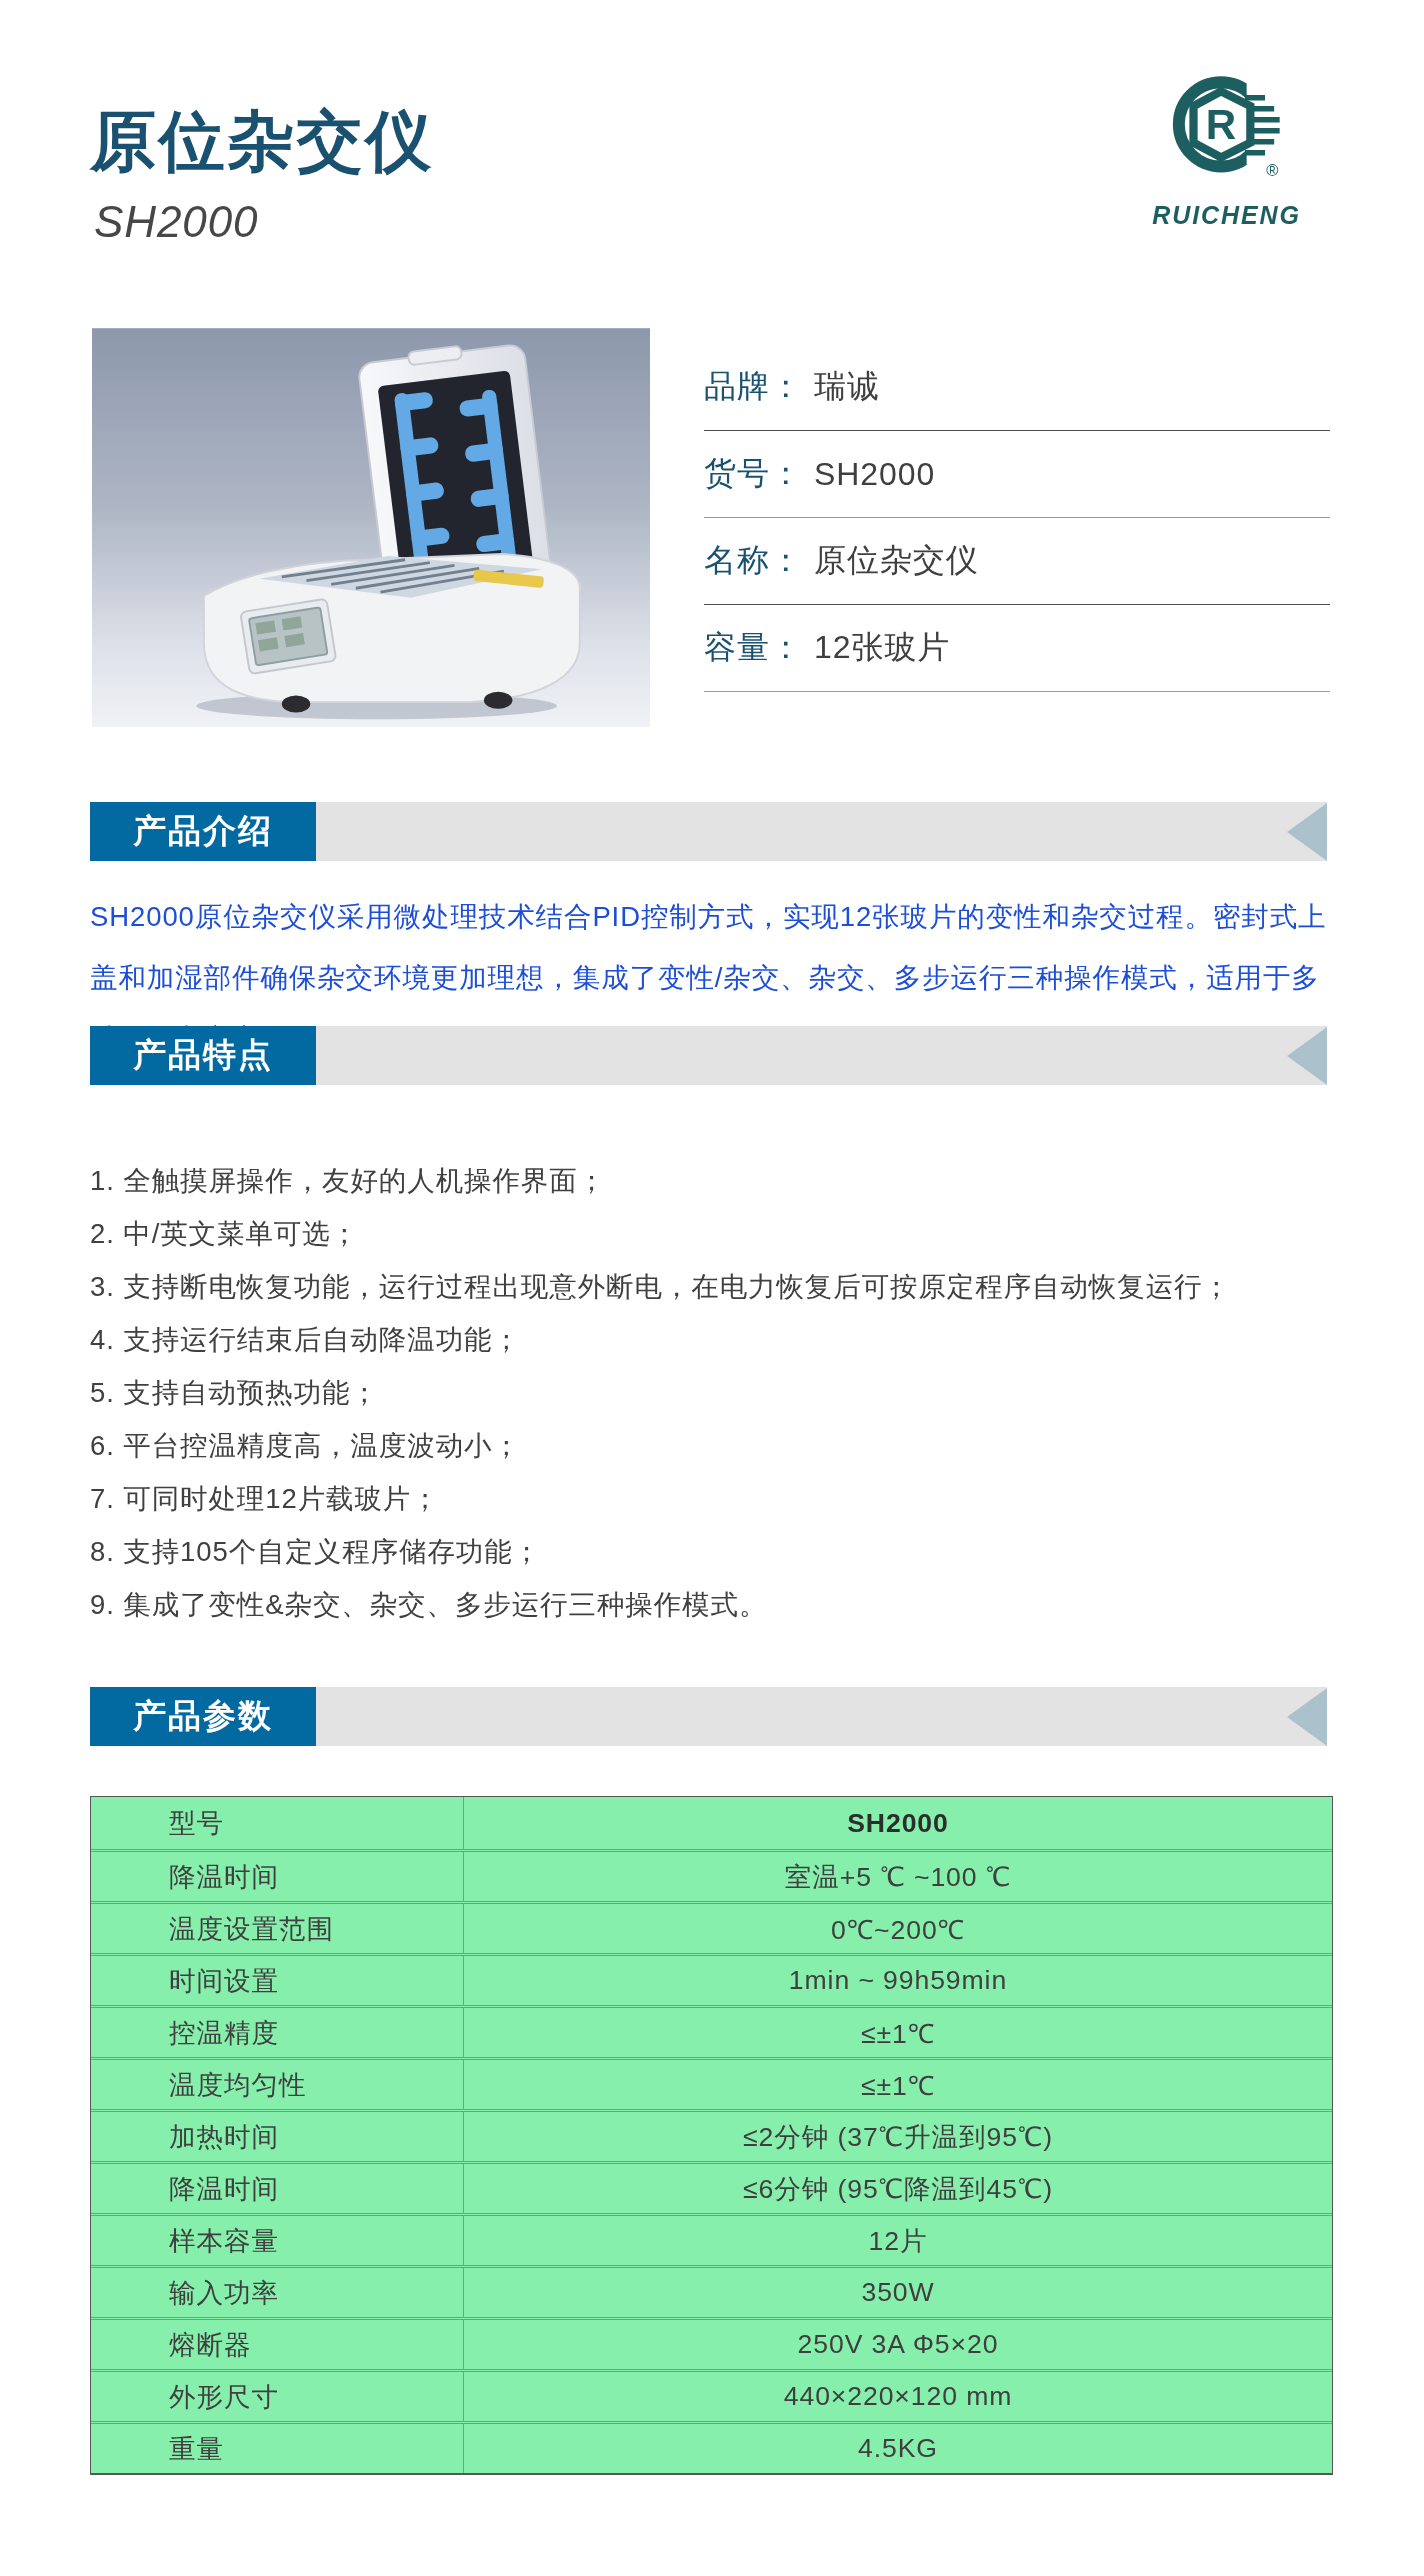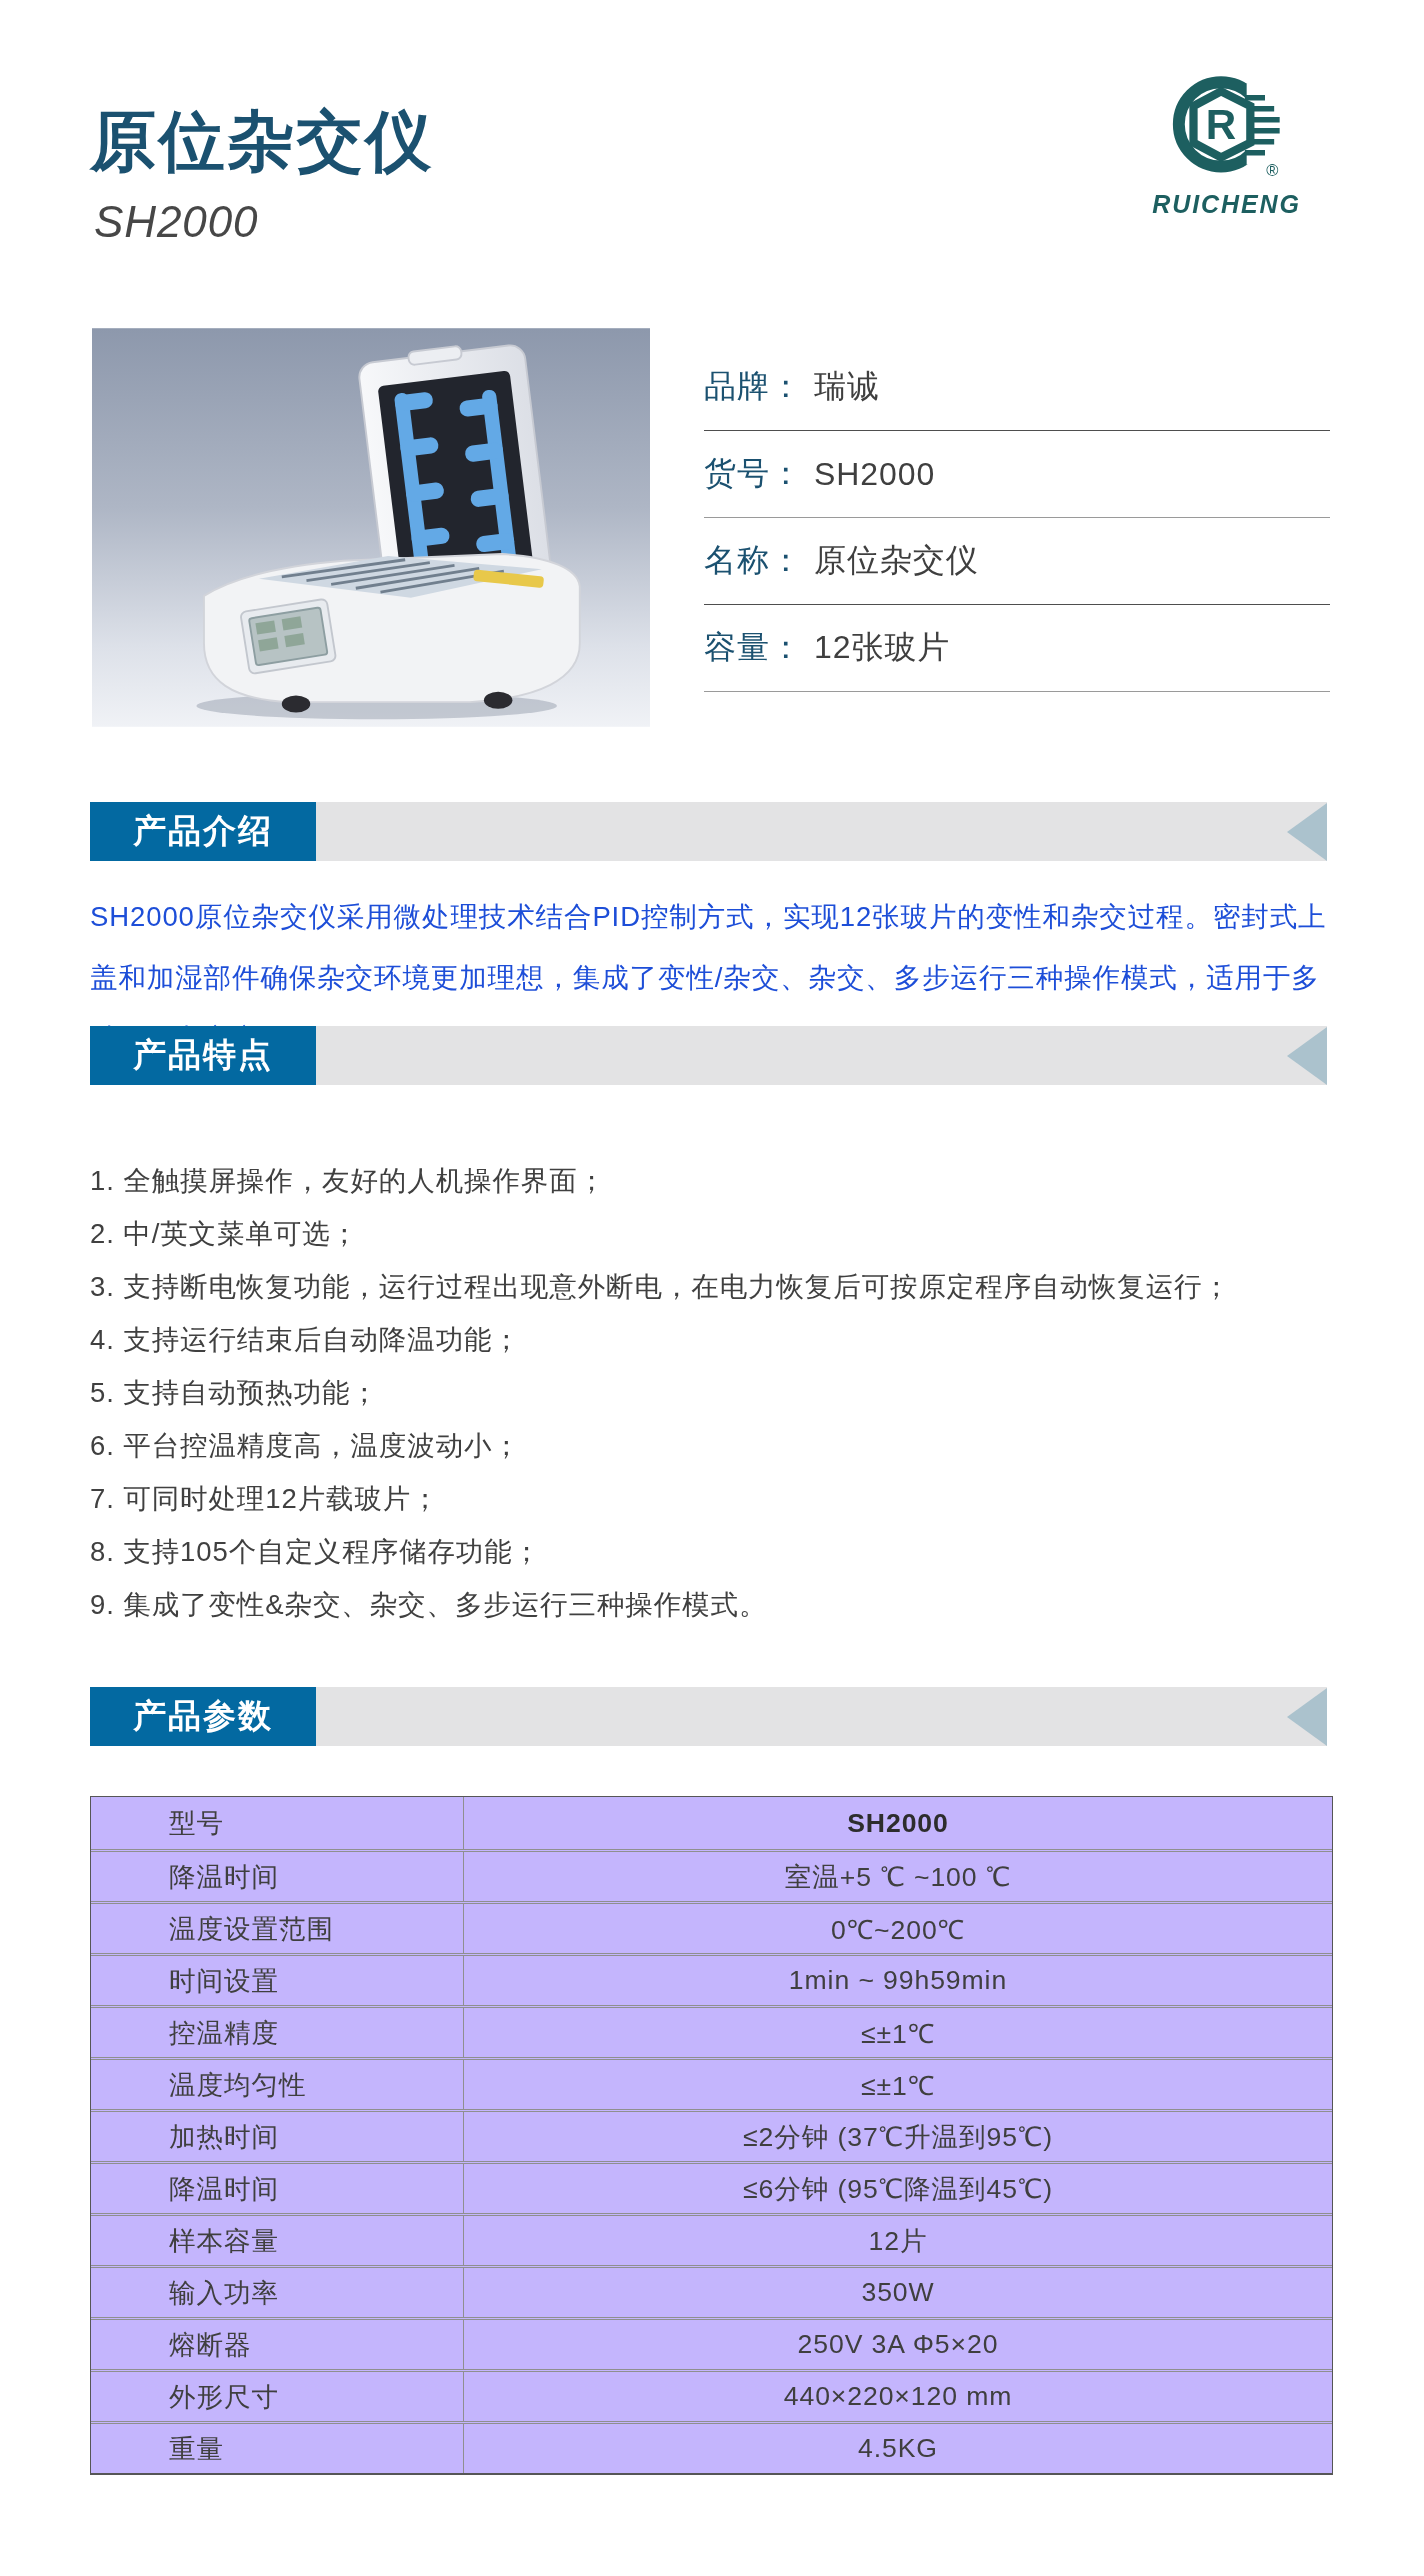"RUICHENG" .brand-name { margin-top: 4px -> 15px }
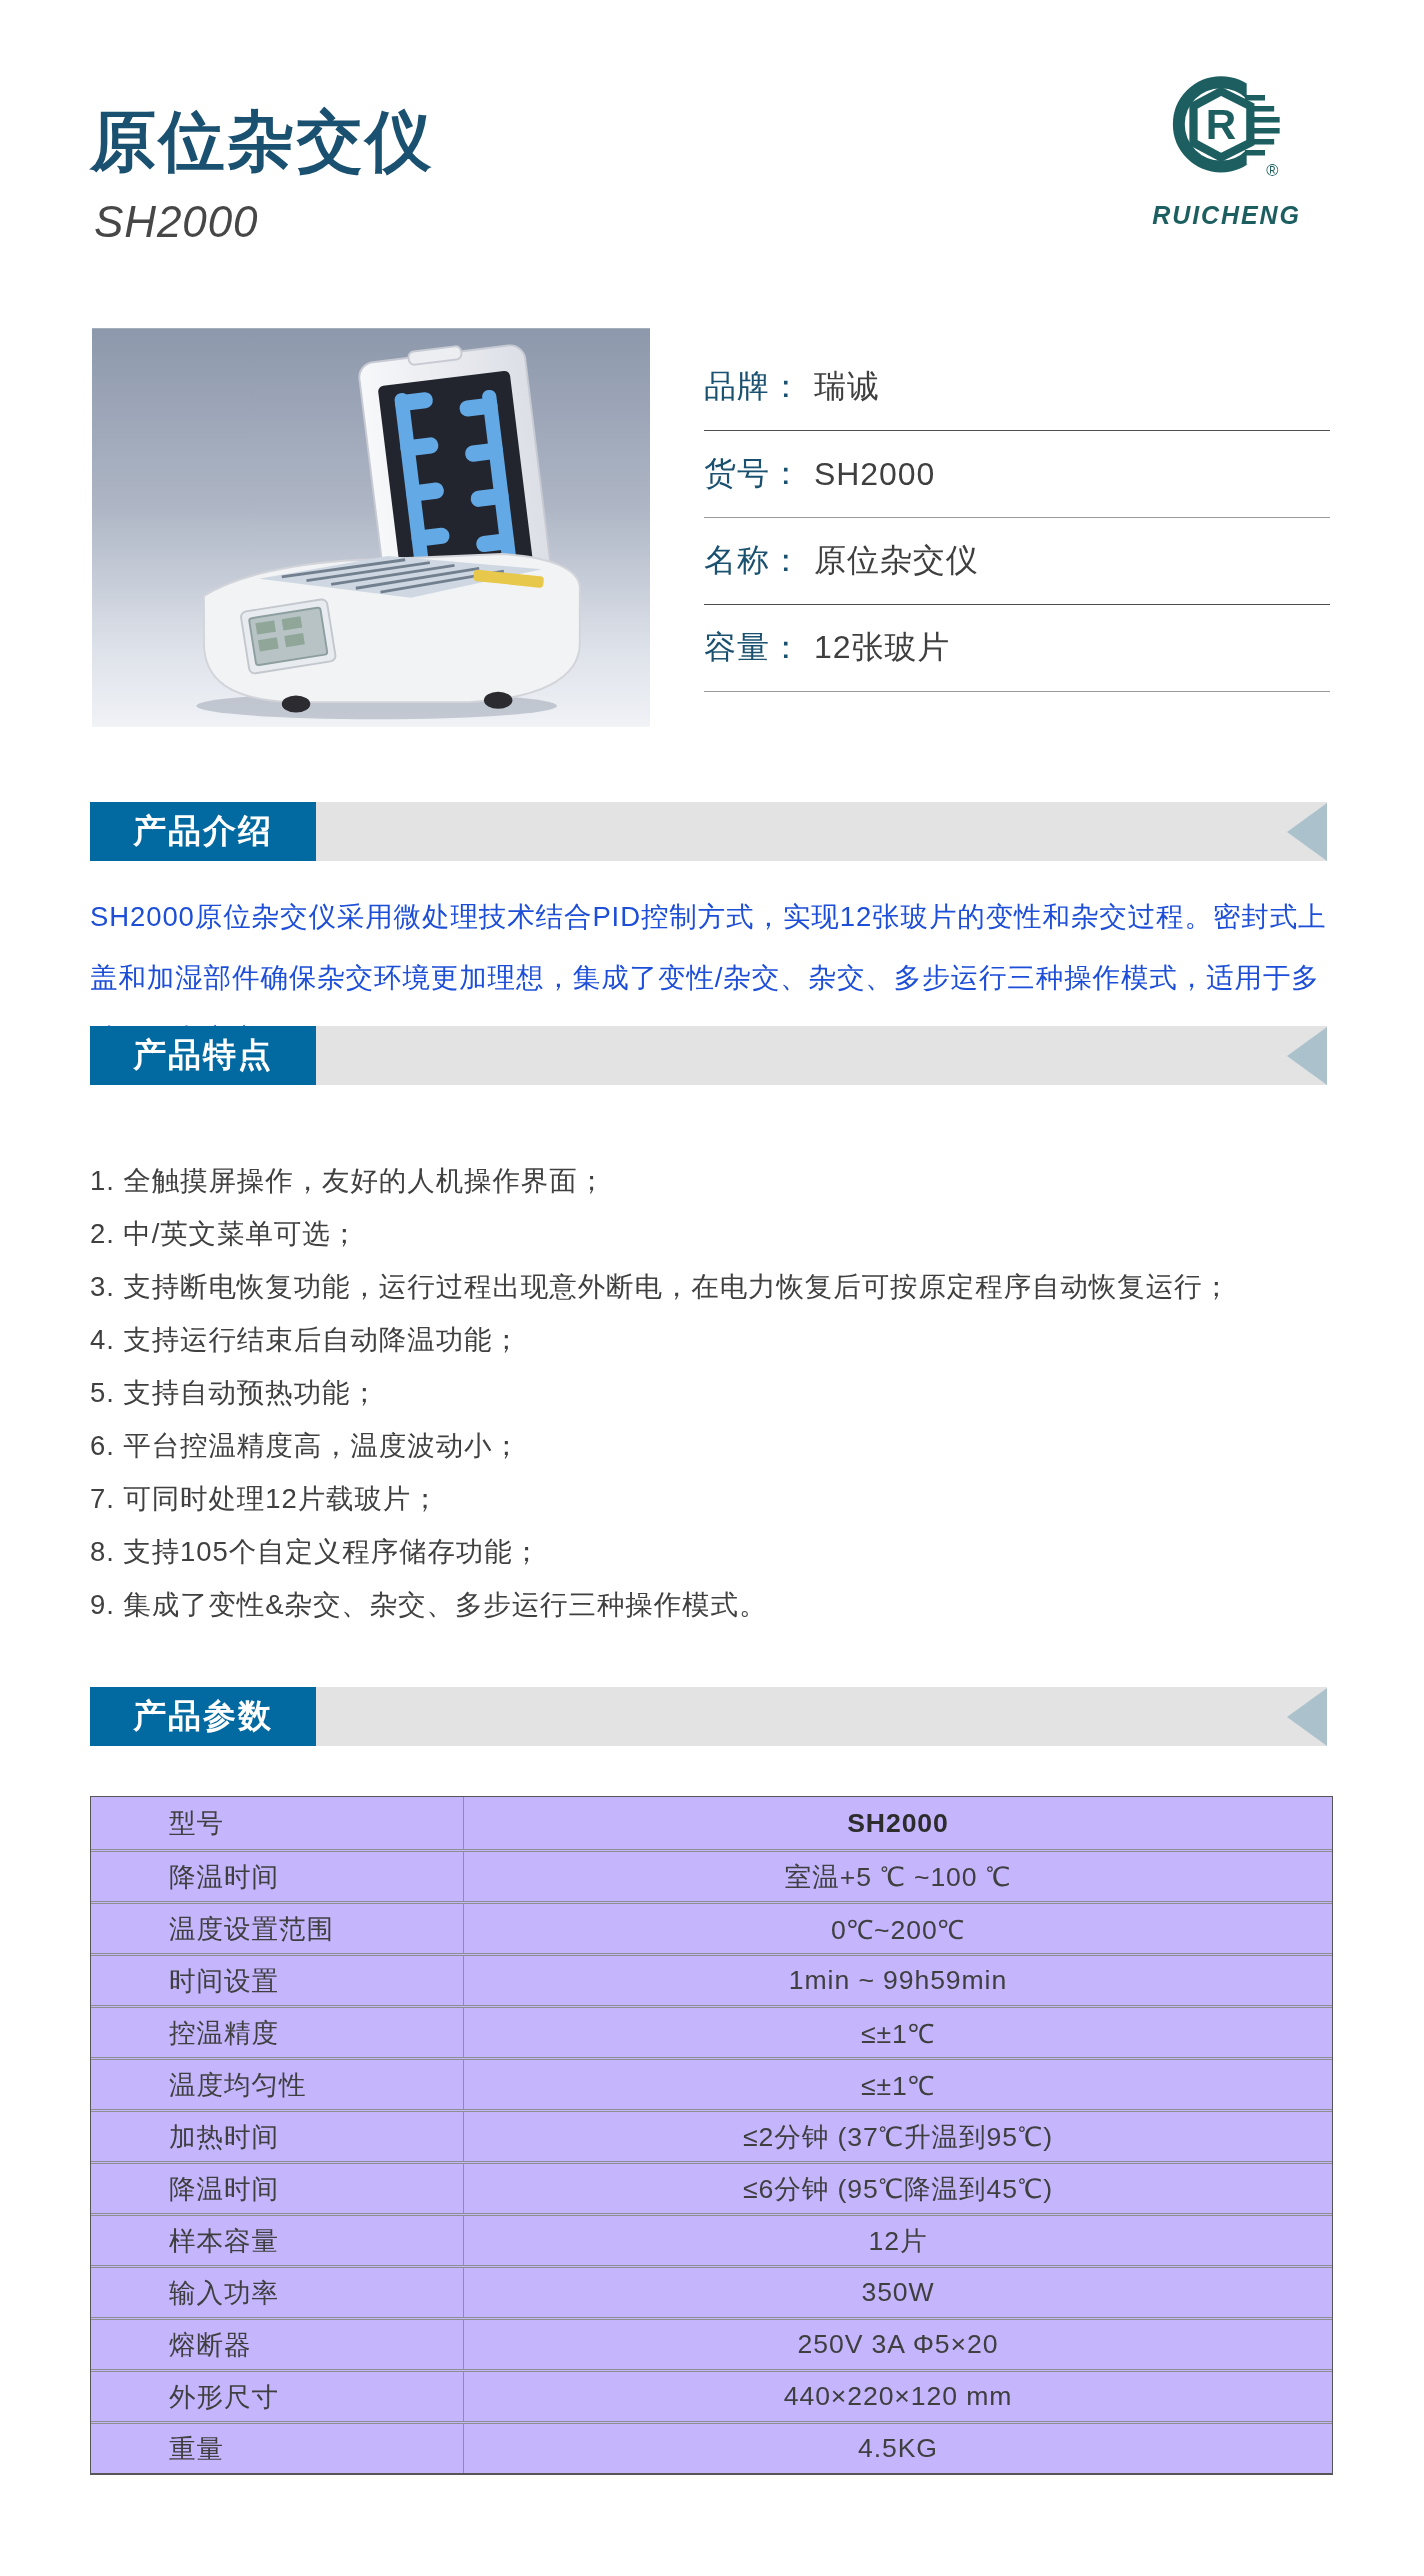"型号" .specs { background: #c4b5fd -> #86efac }
